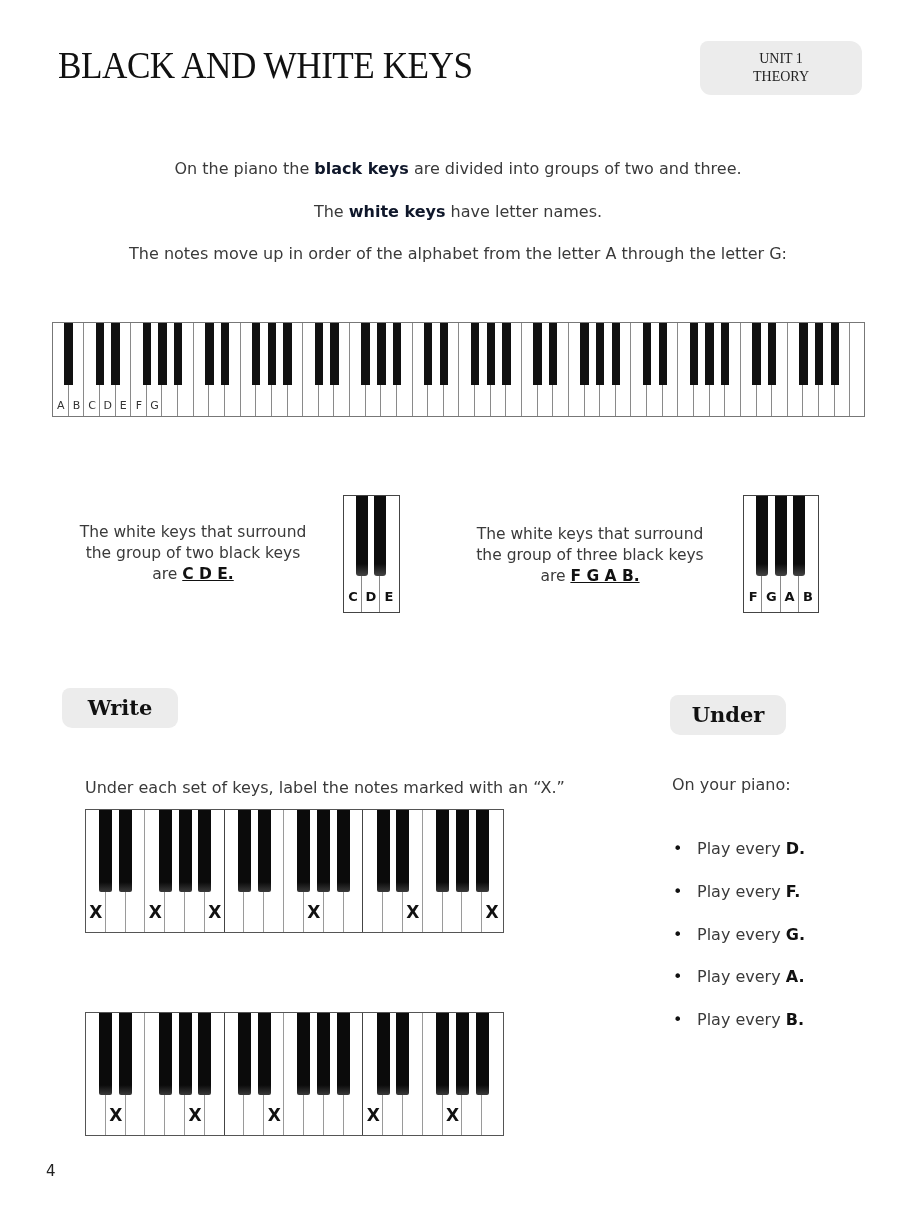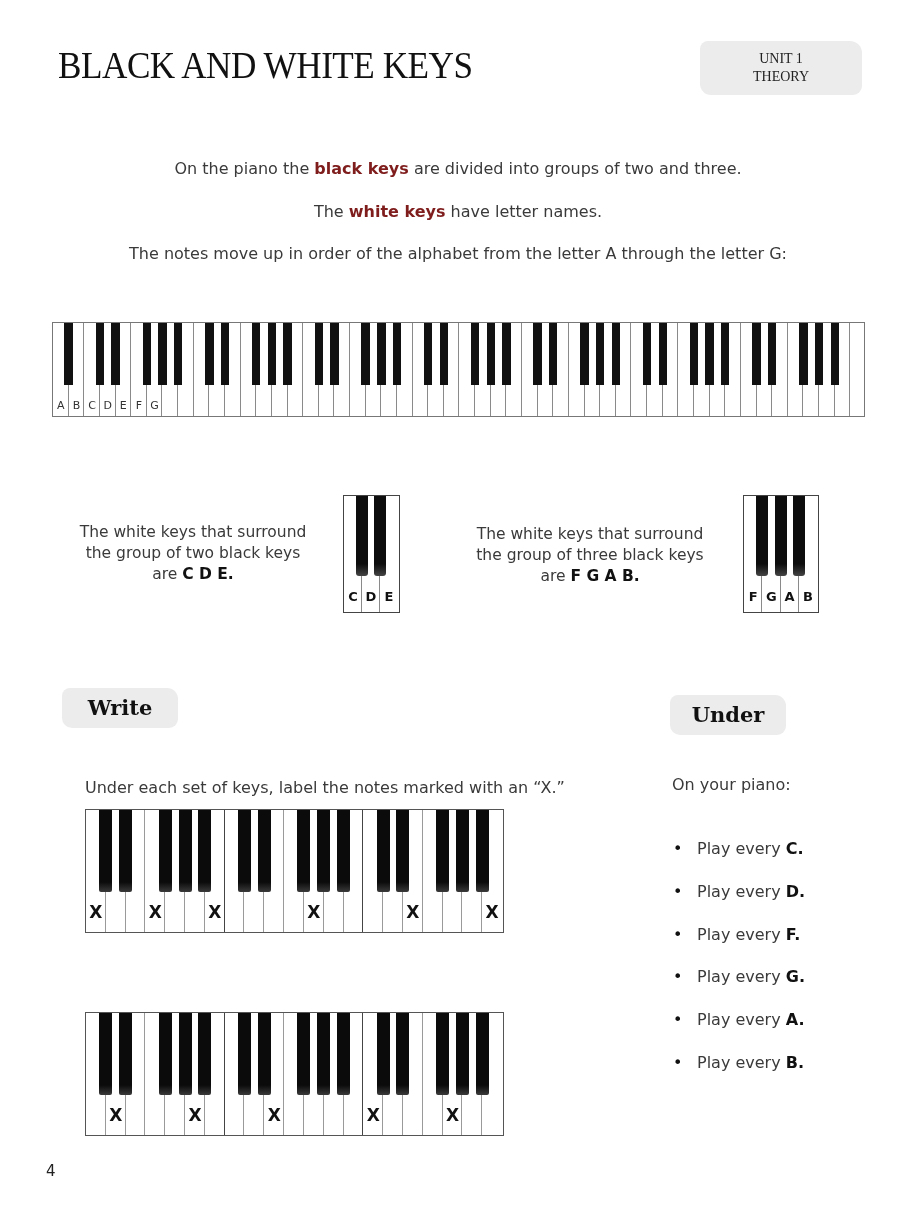"black keys" .intro b { color: #7f1d1d -> #0f172a }
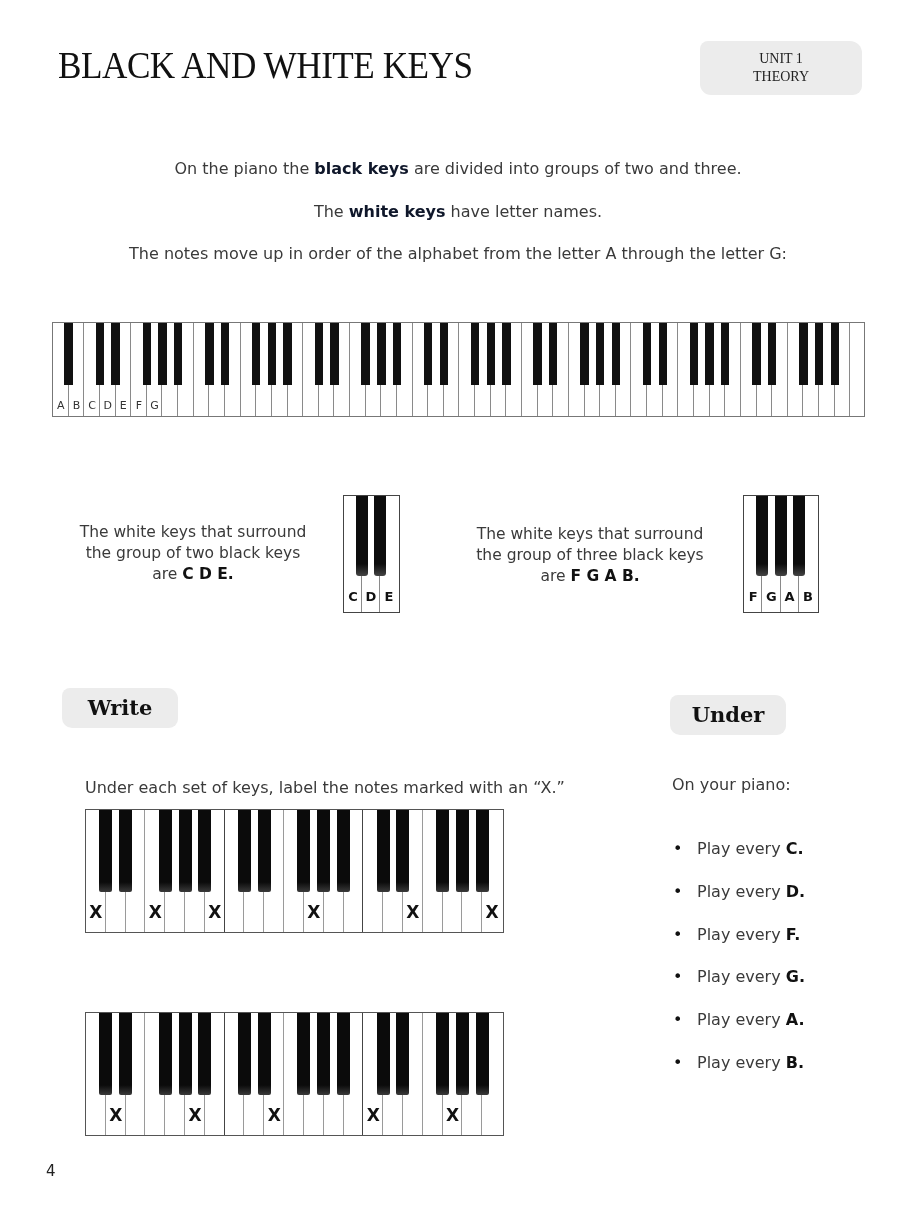"C D E." .desc b { text-decoration: none -> underline }
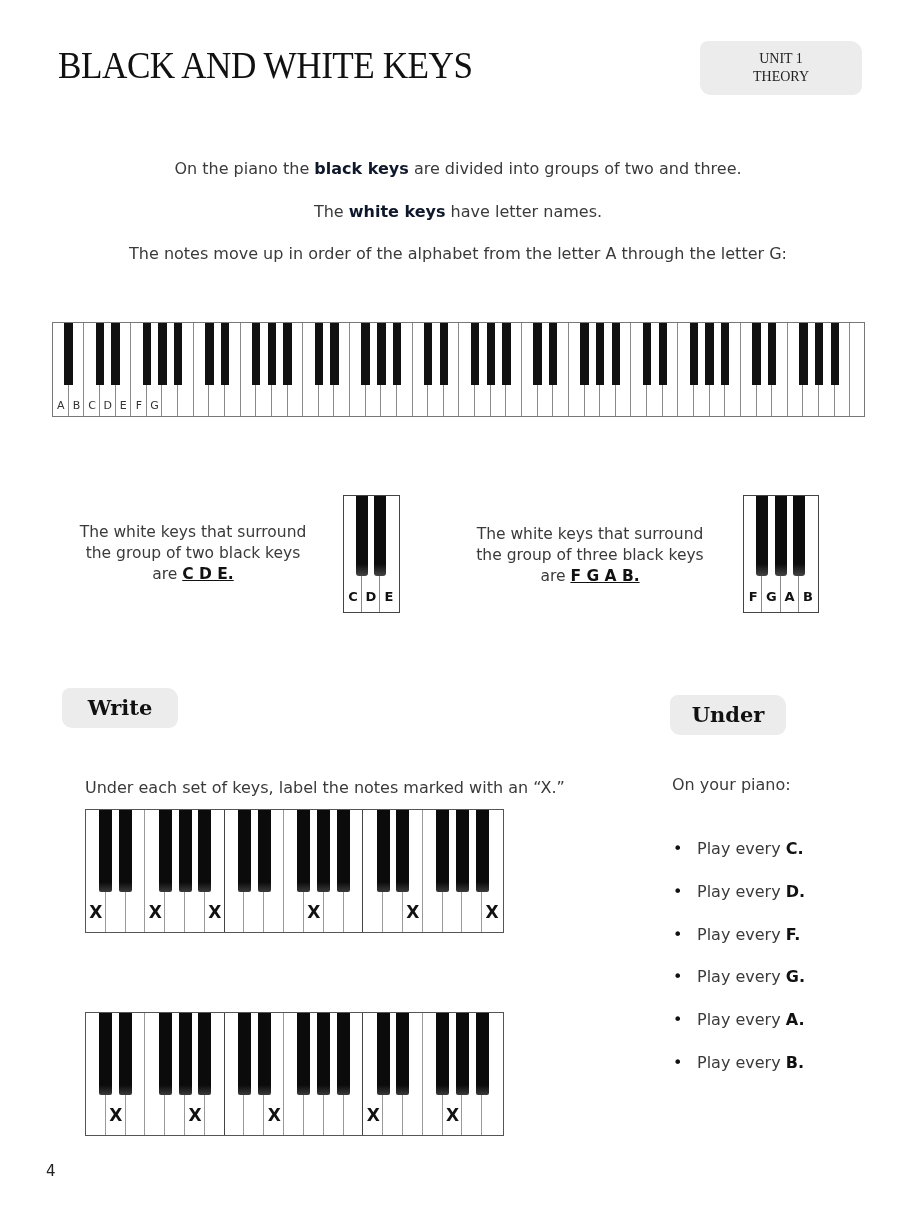"Play every C." li { html: <li><span>Play every </span><b>C.</b></li> -> none }
